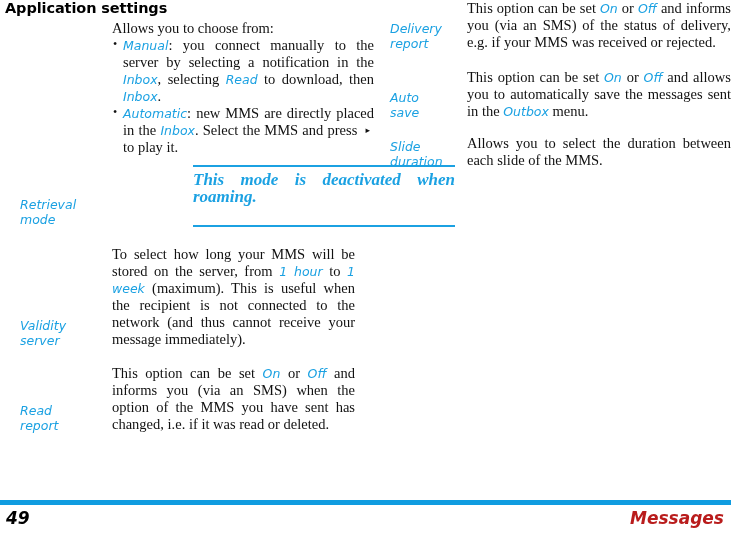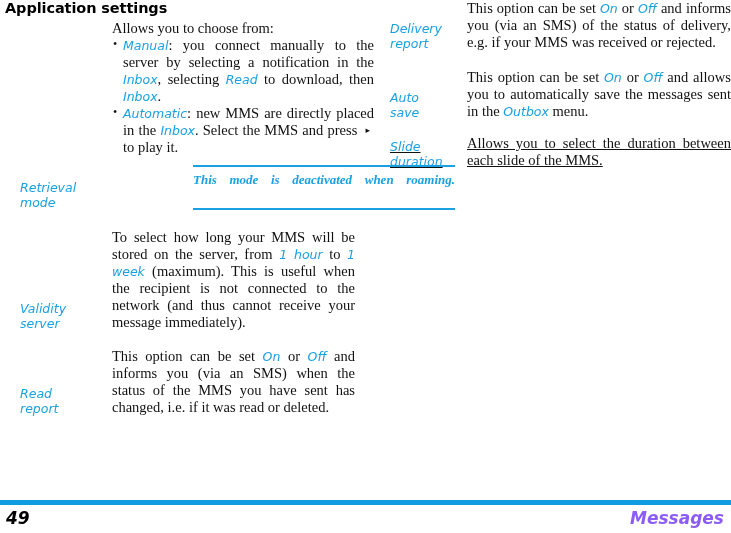"Slide" div.row { text-decoration: underline -> none }
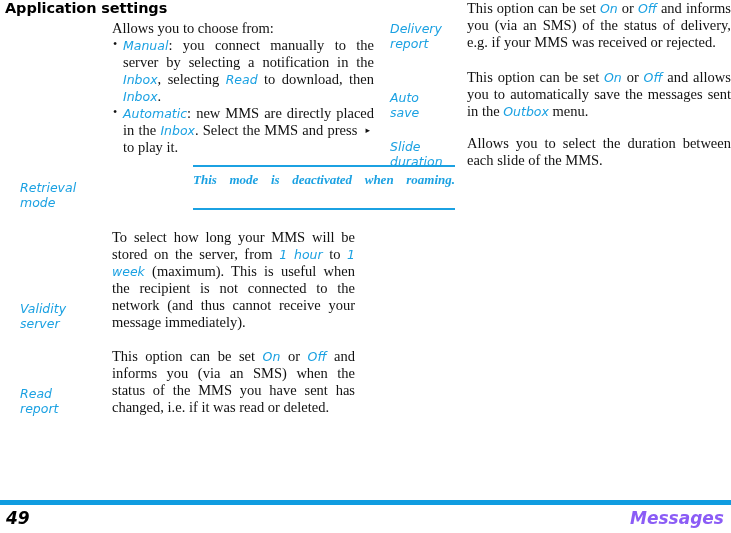"This mode is deactivated when" .note p { font-size: 13px -> 17px }
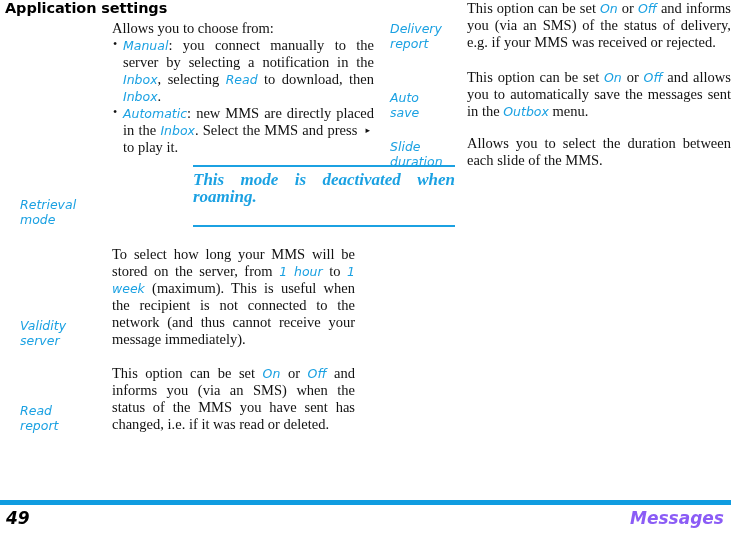"and informs you (via an SMS) when" span { text: status -> option }
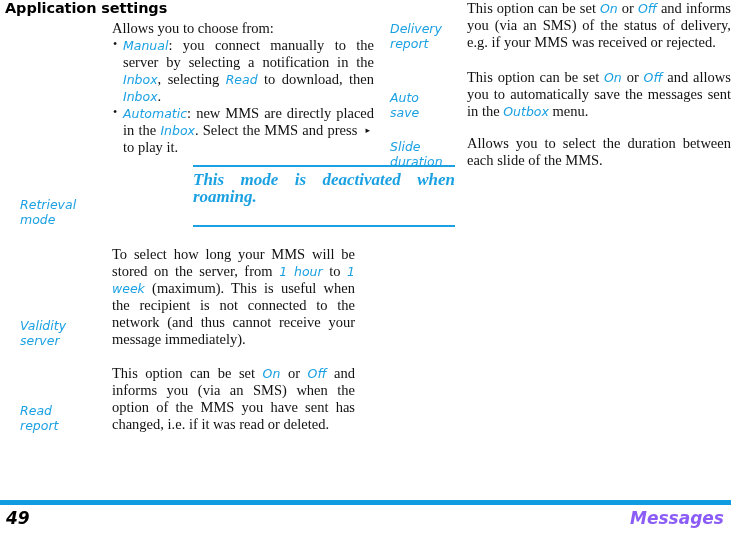"Messages" .footer-section { color: #8b5cf6 -> #b91c1c }
